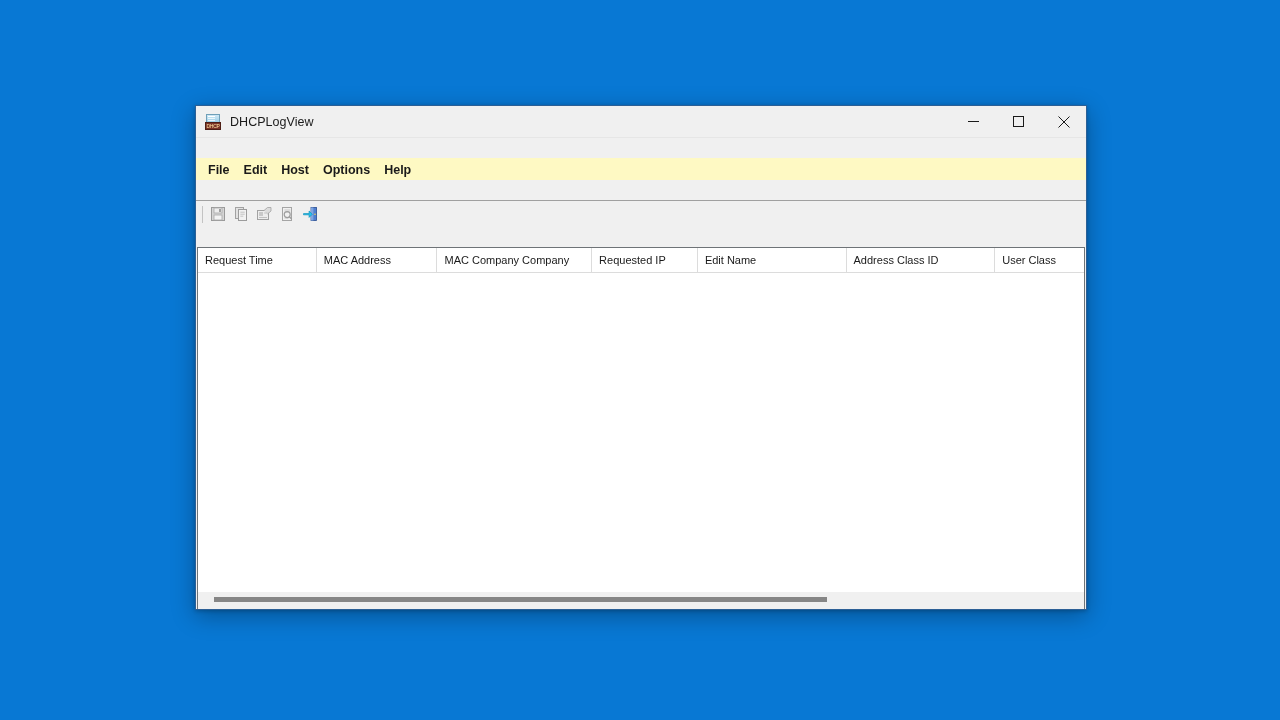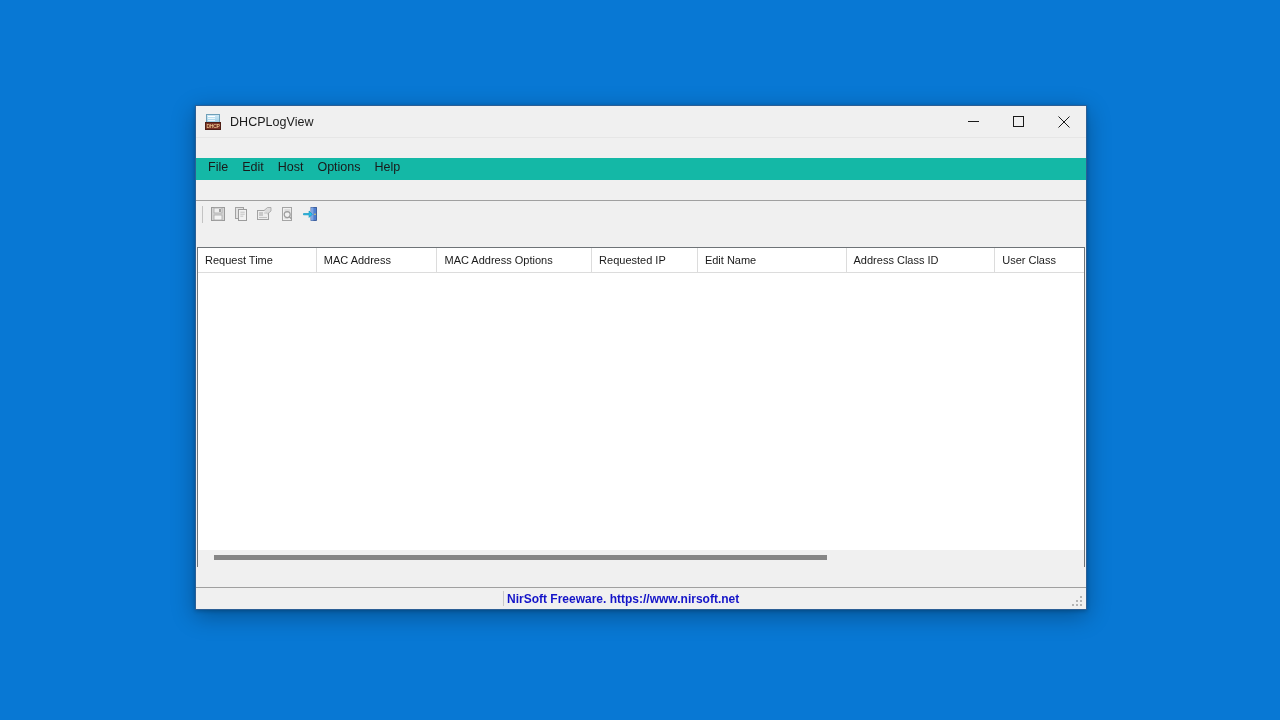"File" #menu-bar { align-items: flex-start -> flex-end; background: #14b8a6 -> #fef9c3; font-weight: none -> bold }
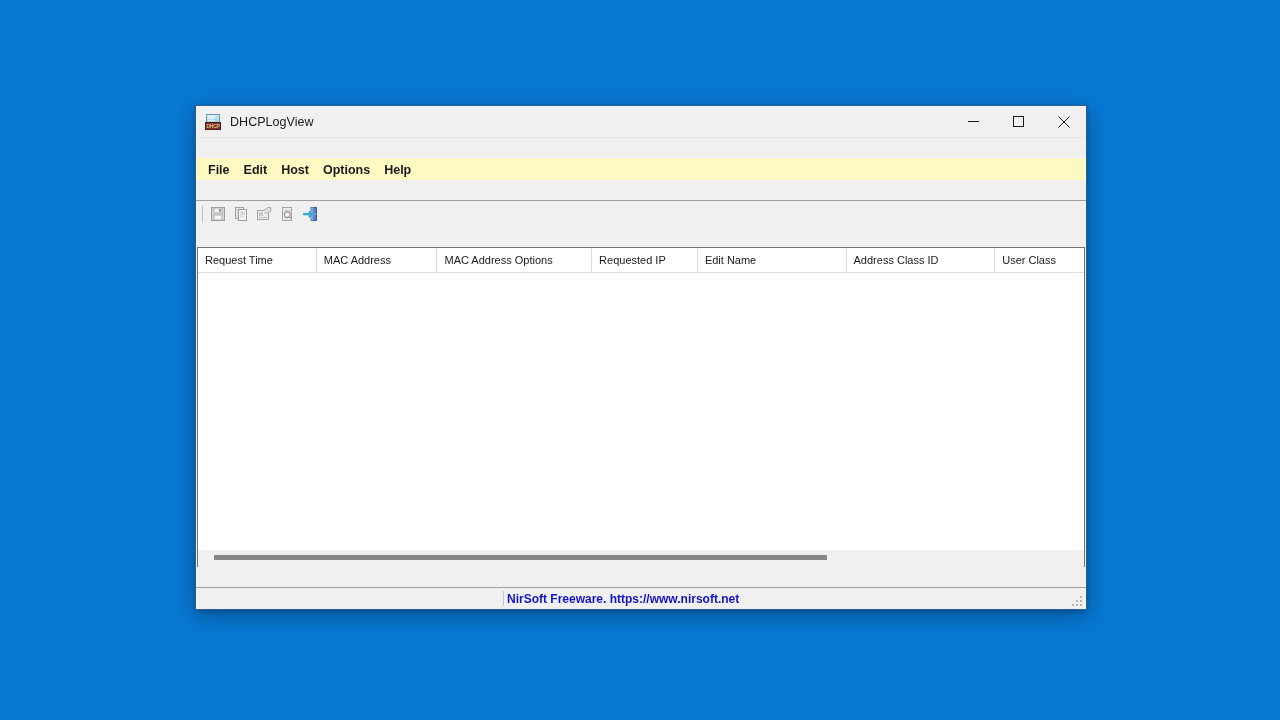"MAC Address Options" div.col-header { text: Address Options -> Company Company }
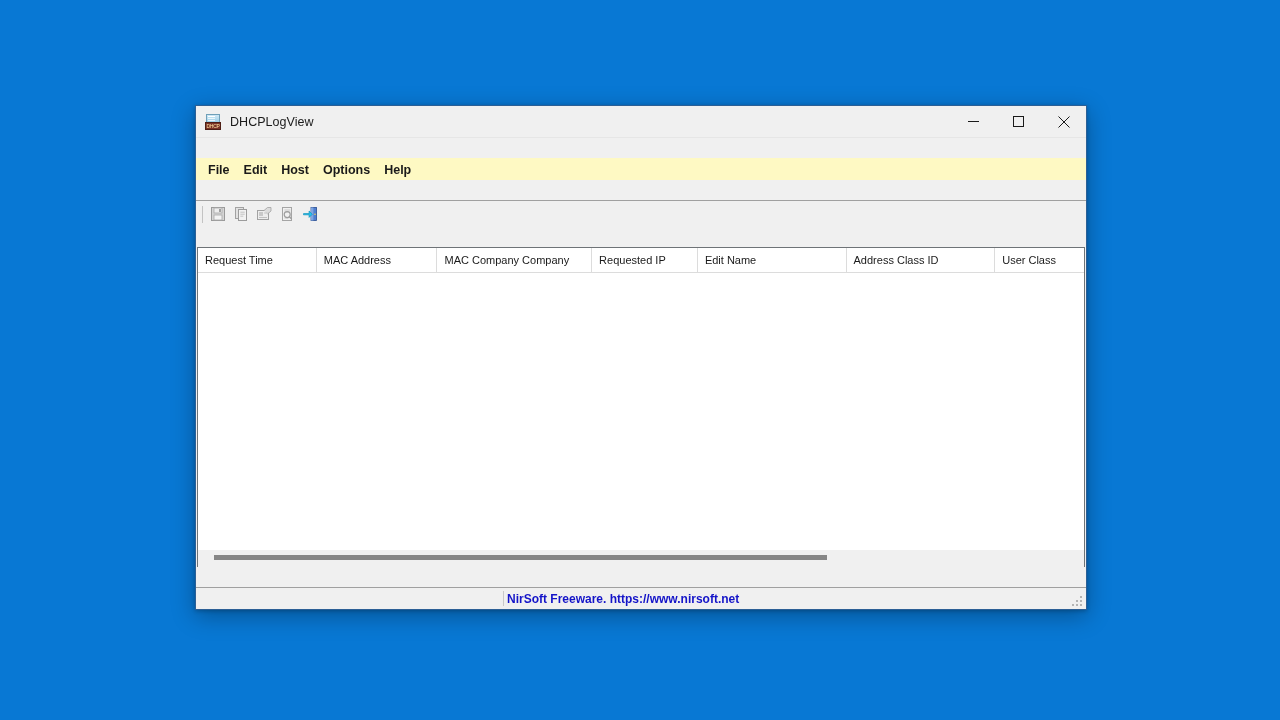"NirSoft Freeware." div { html: <div> <span></span> <span>NirSoft Freeware. https://www.nirsoft.net</span> <span> <i></i> <i></i> <i></i> <i></i> <i></i> <i></i> </span> </div> -> none }
